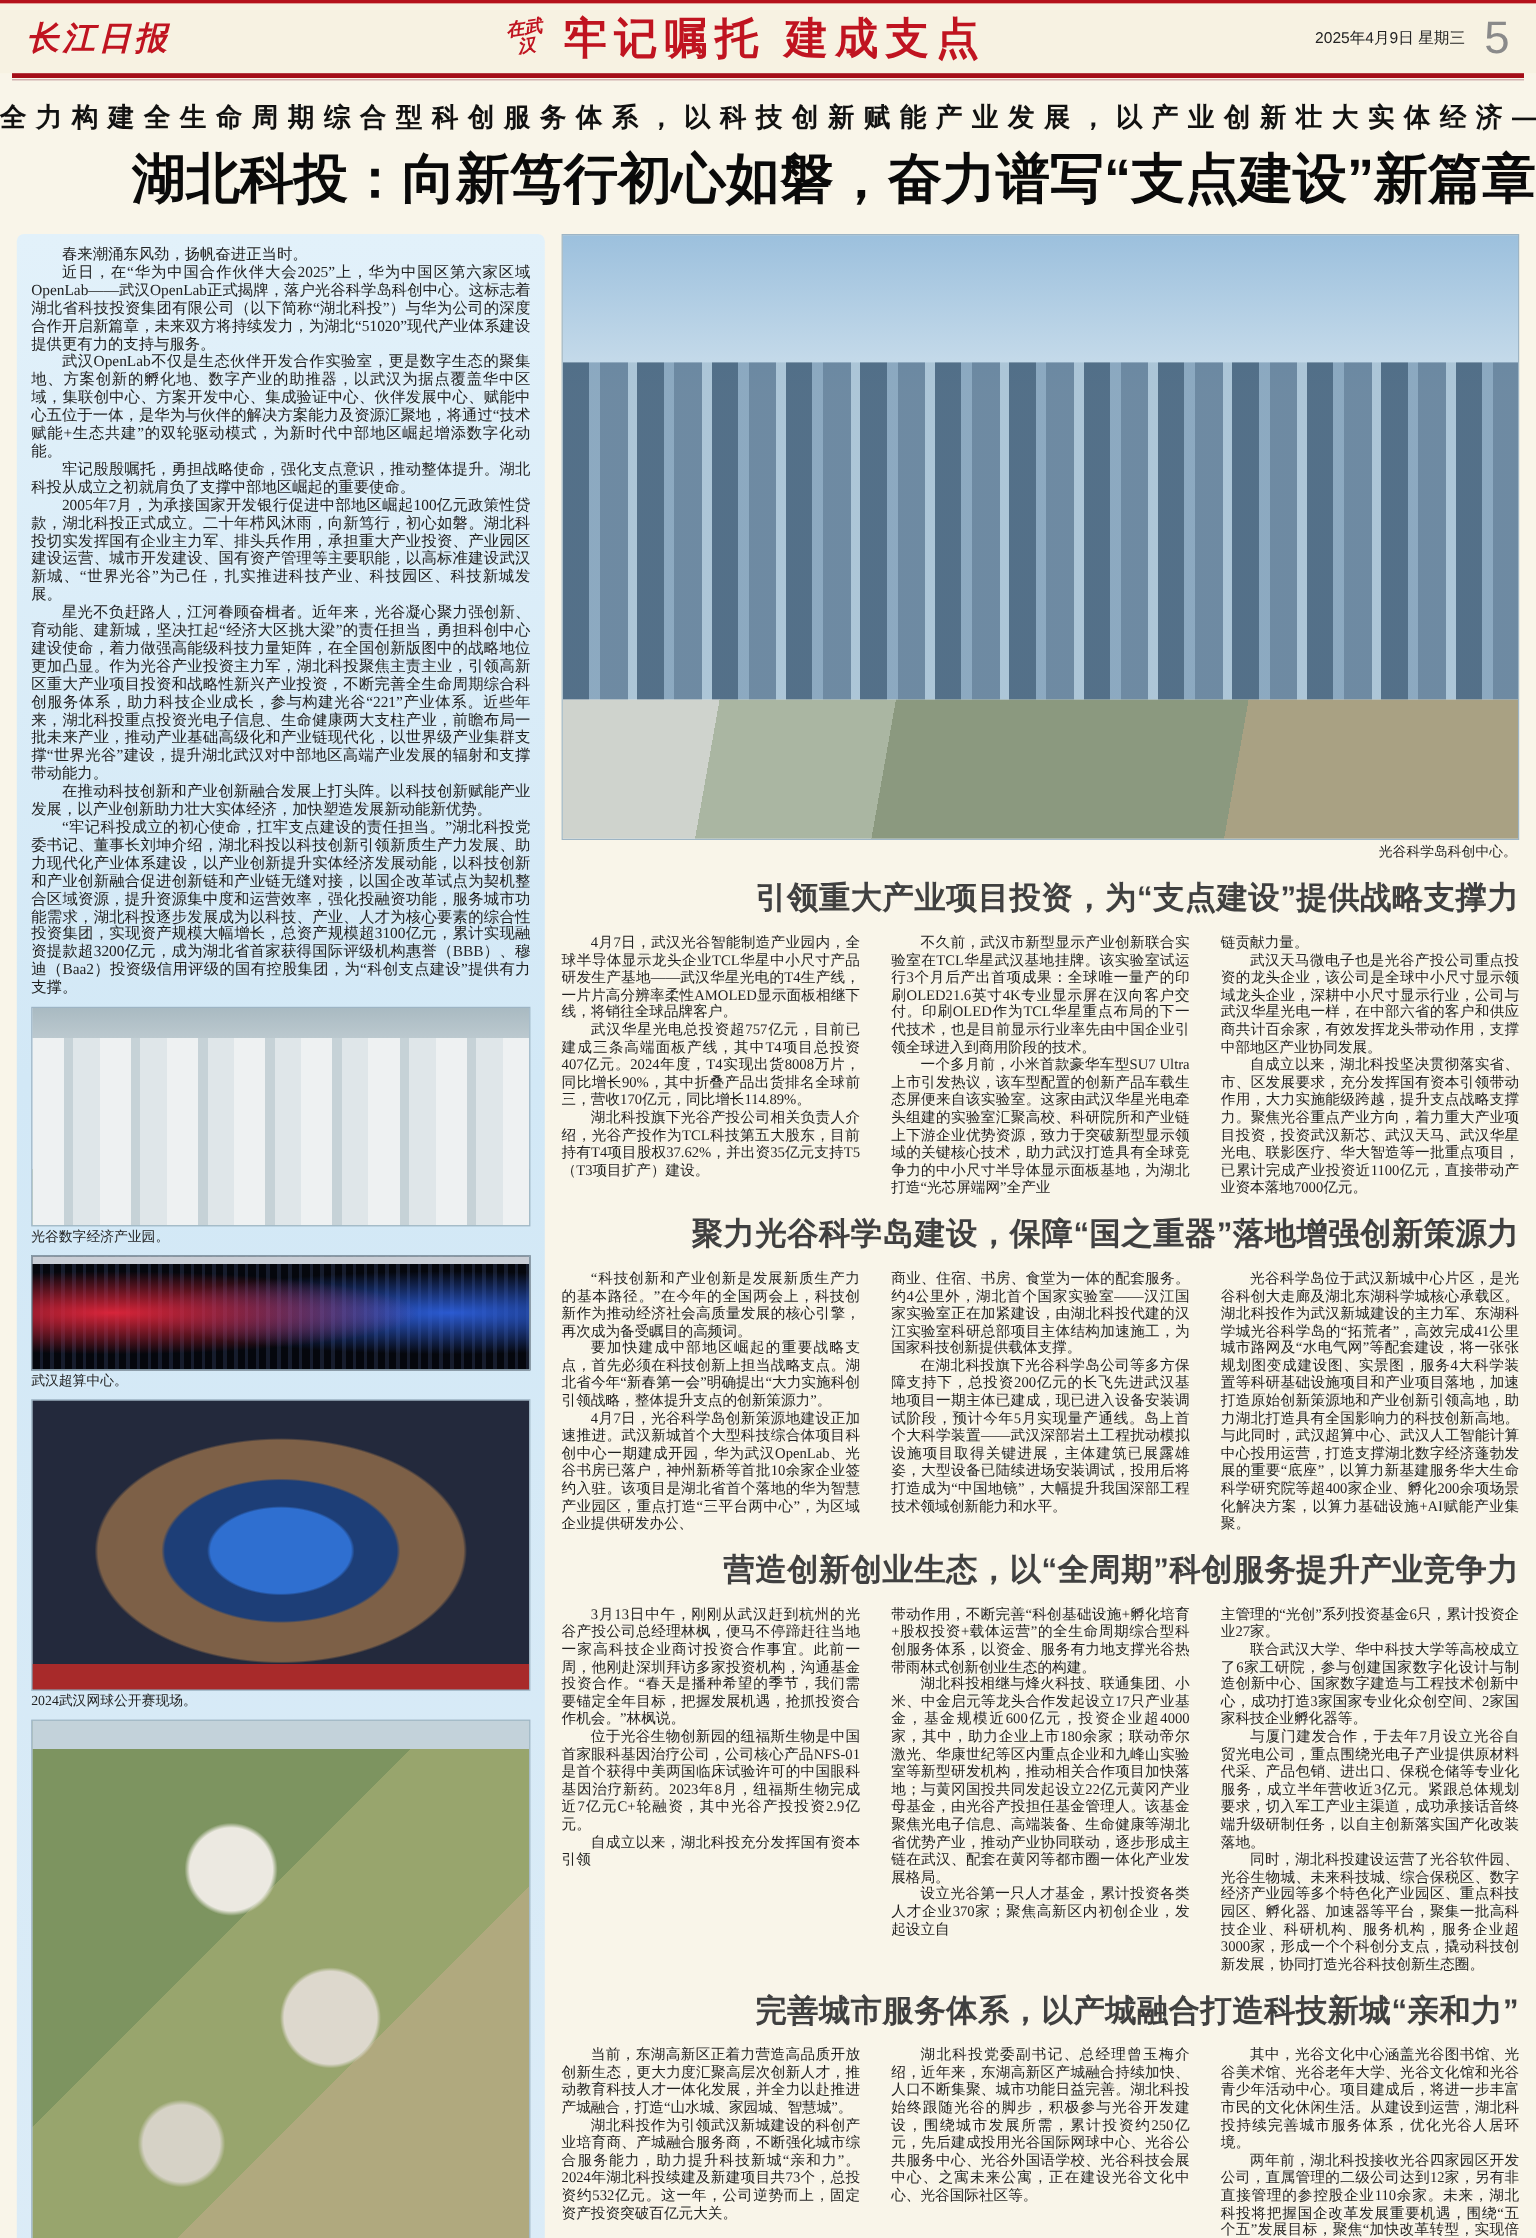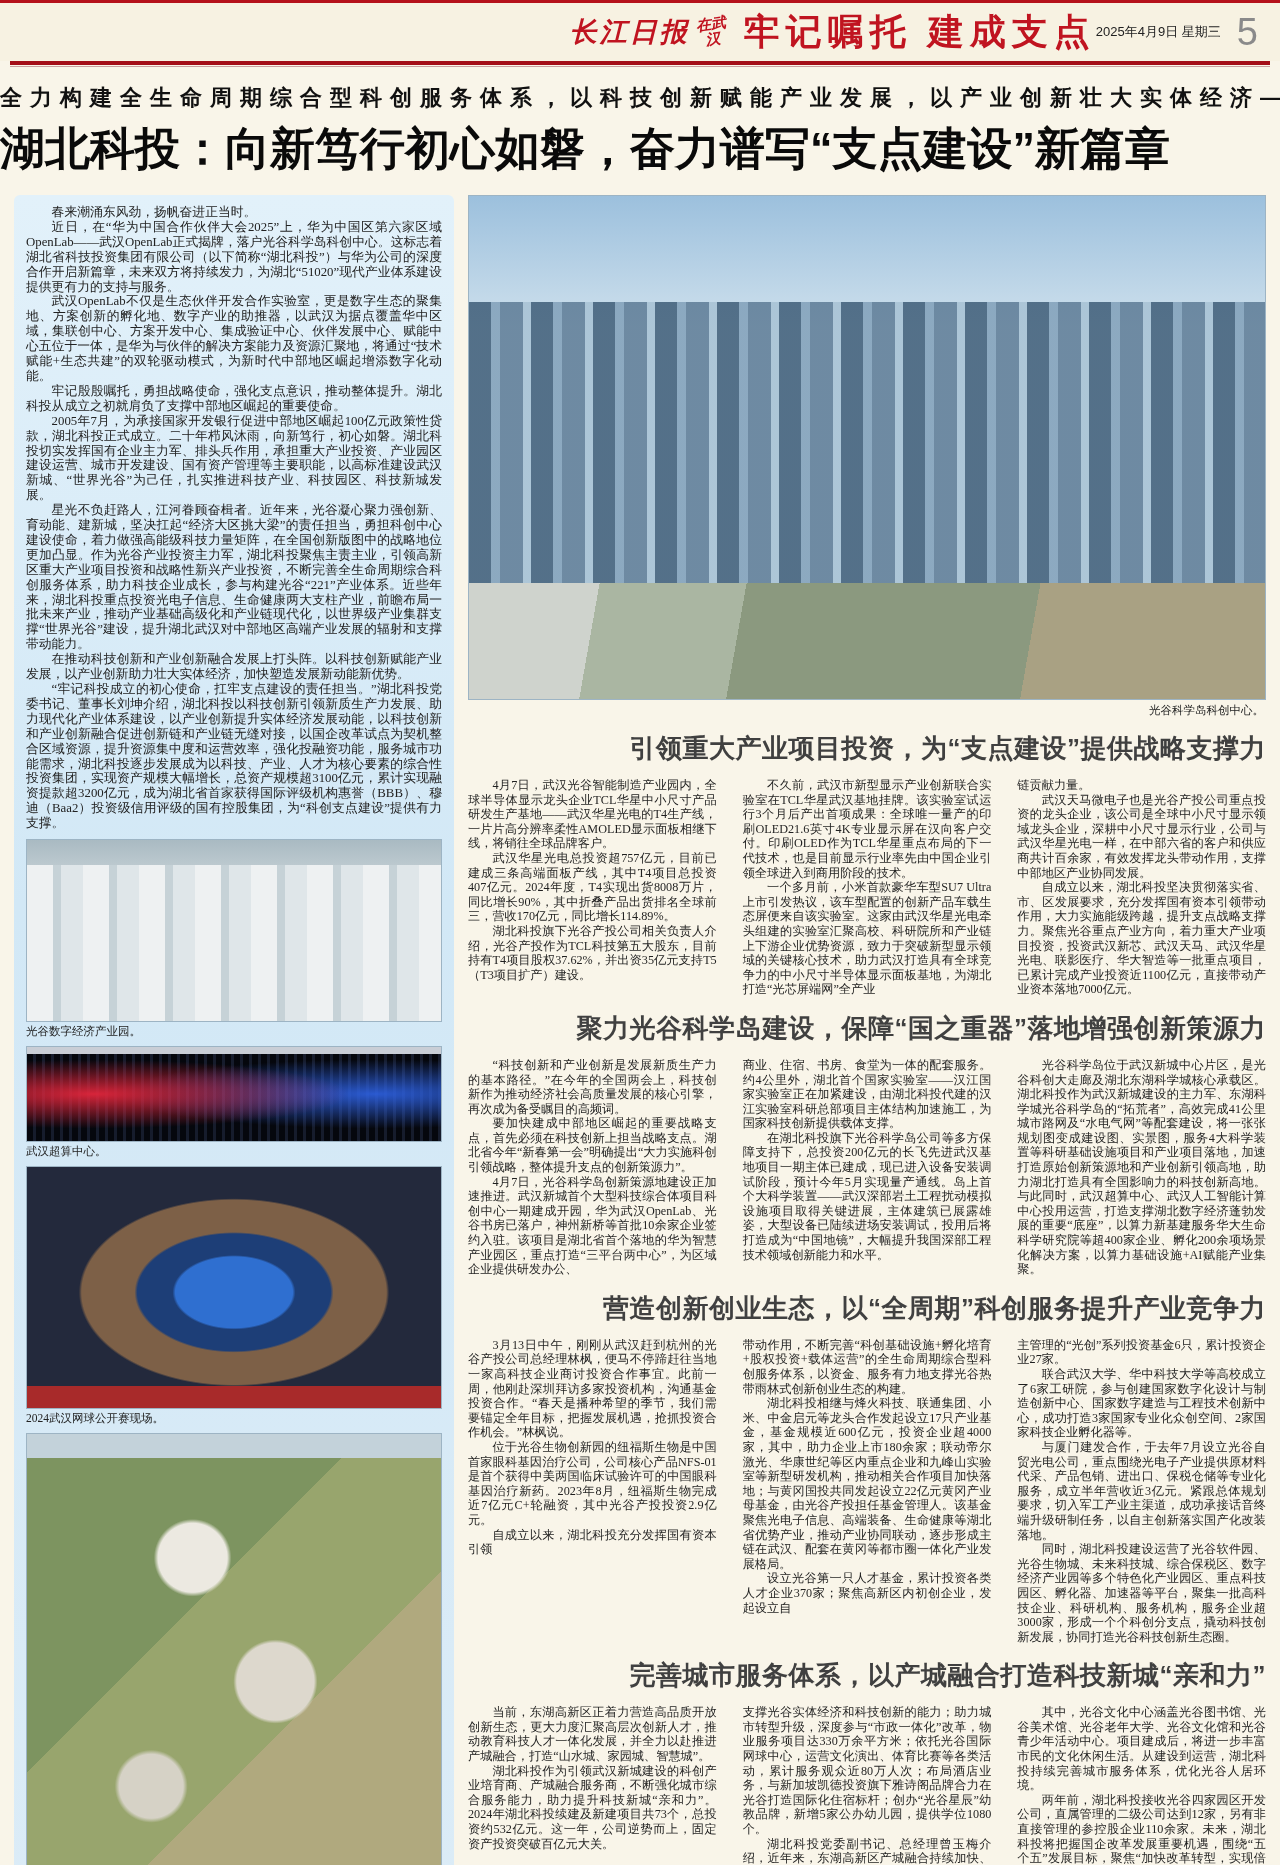"长江日报" .hdr { justify-content: flex-end -> space-between }
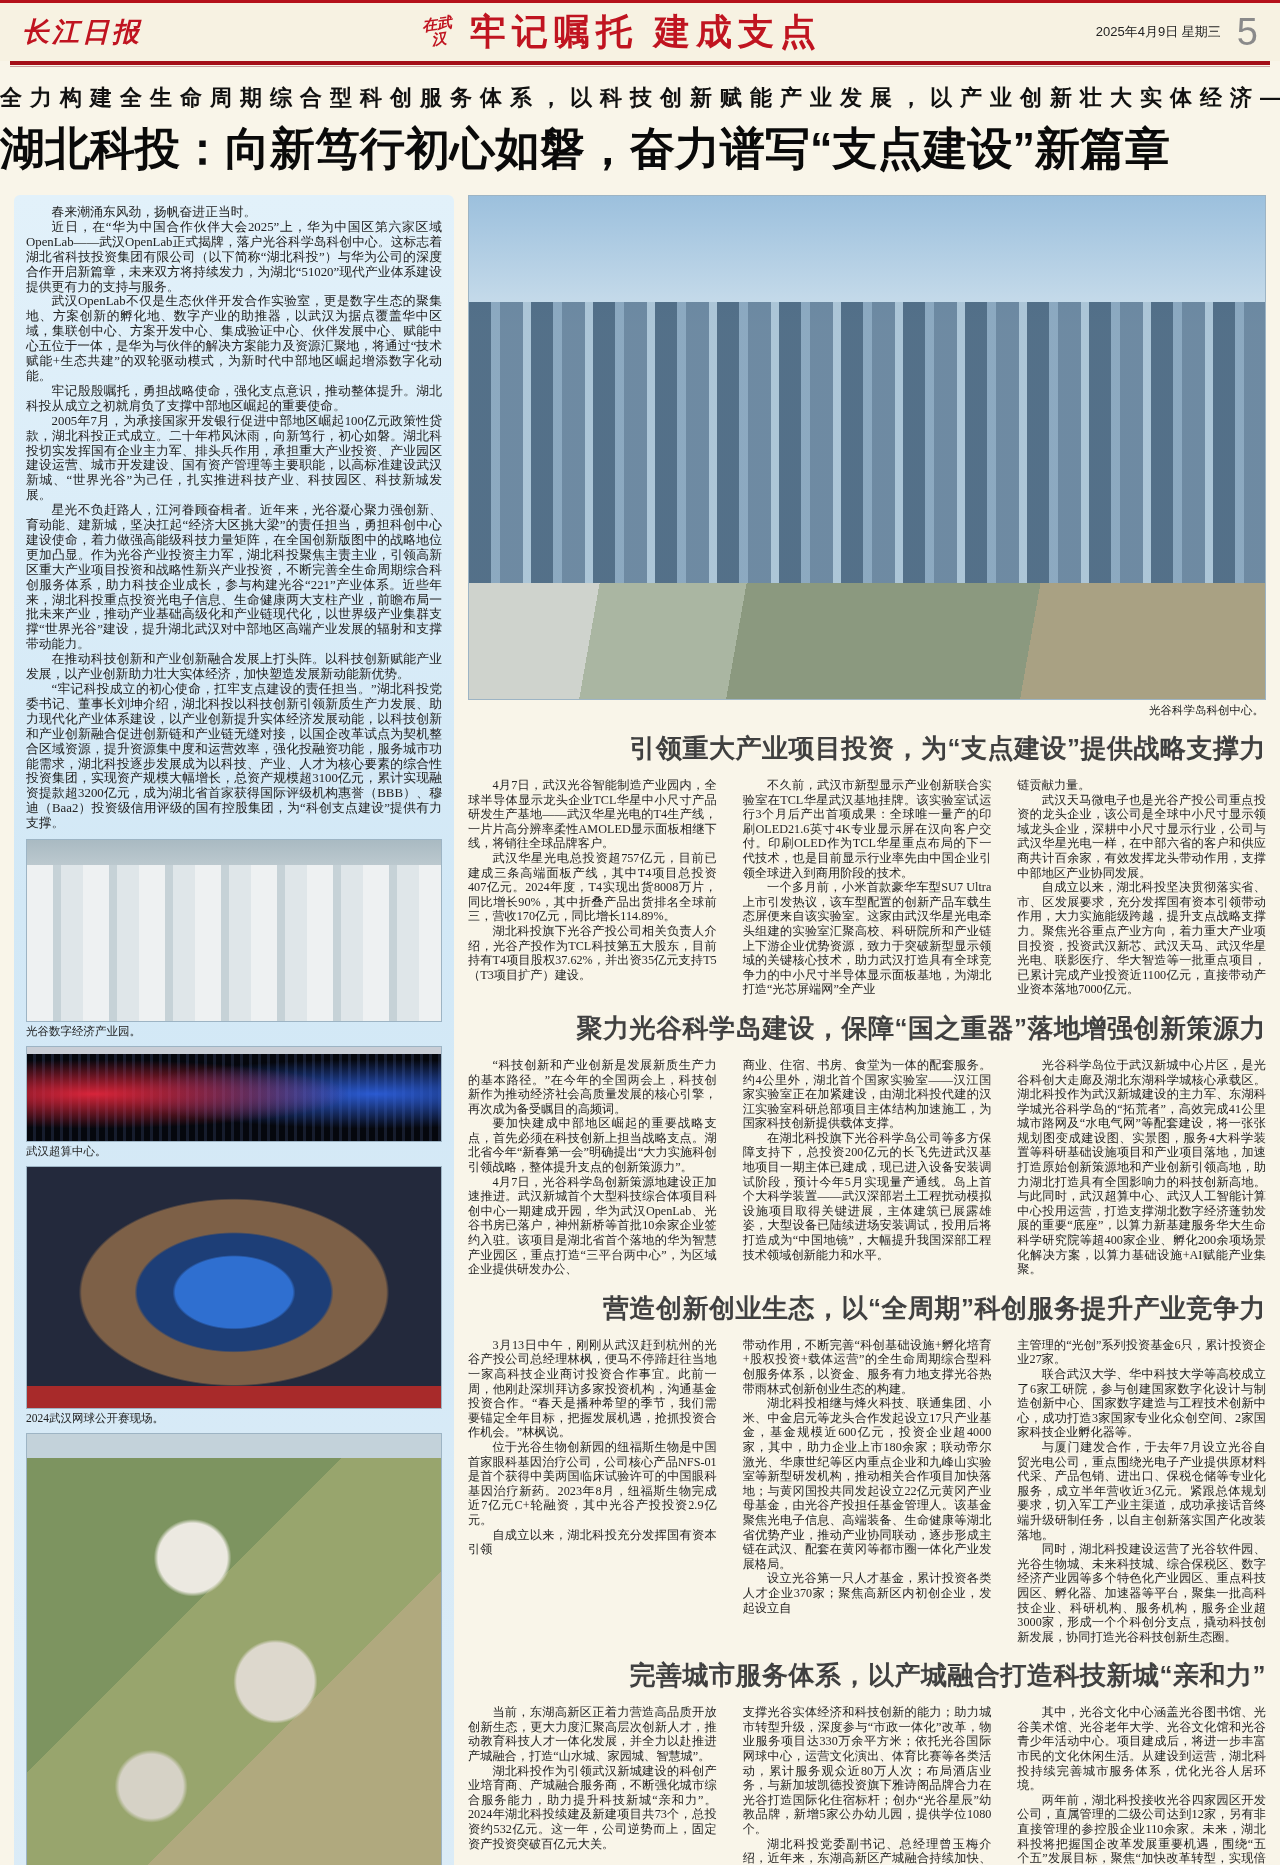"湖北科投：向新笃行初心如磐，奋力谱写“支点建设”新篇章" .headline { text-align: left -> right }
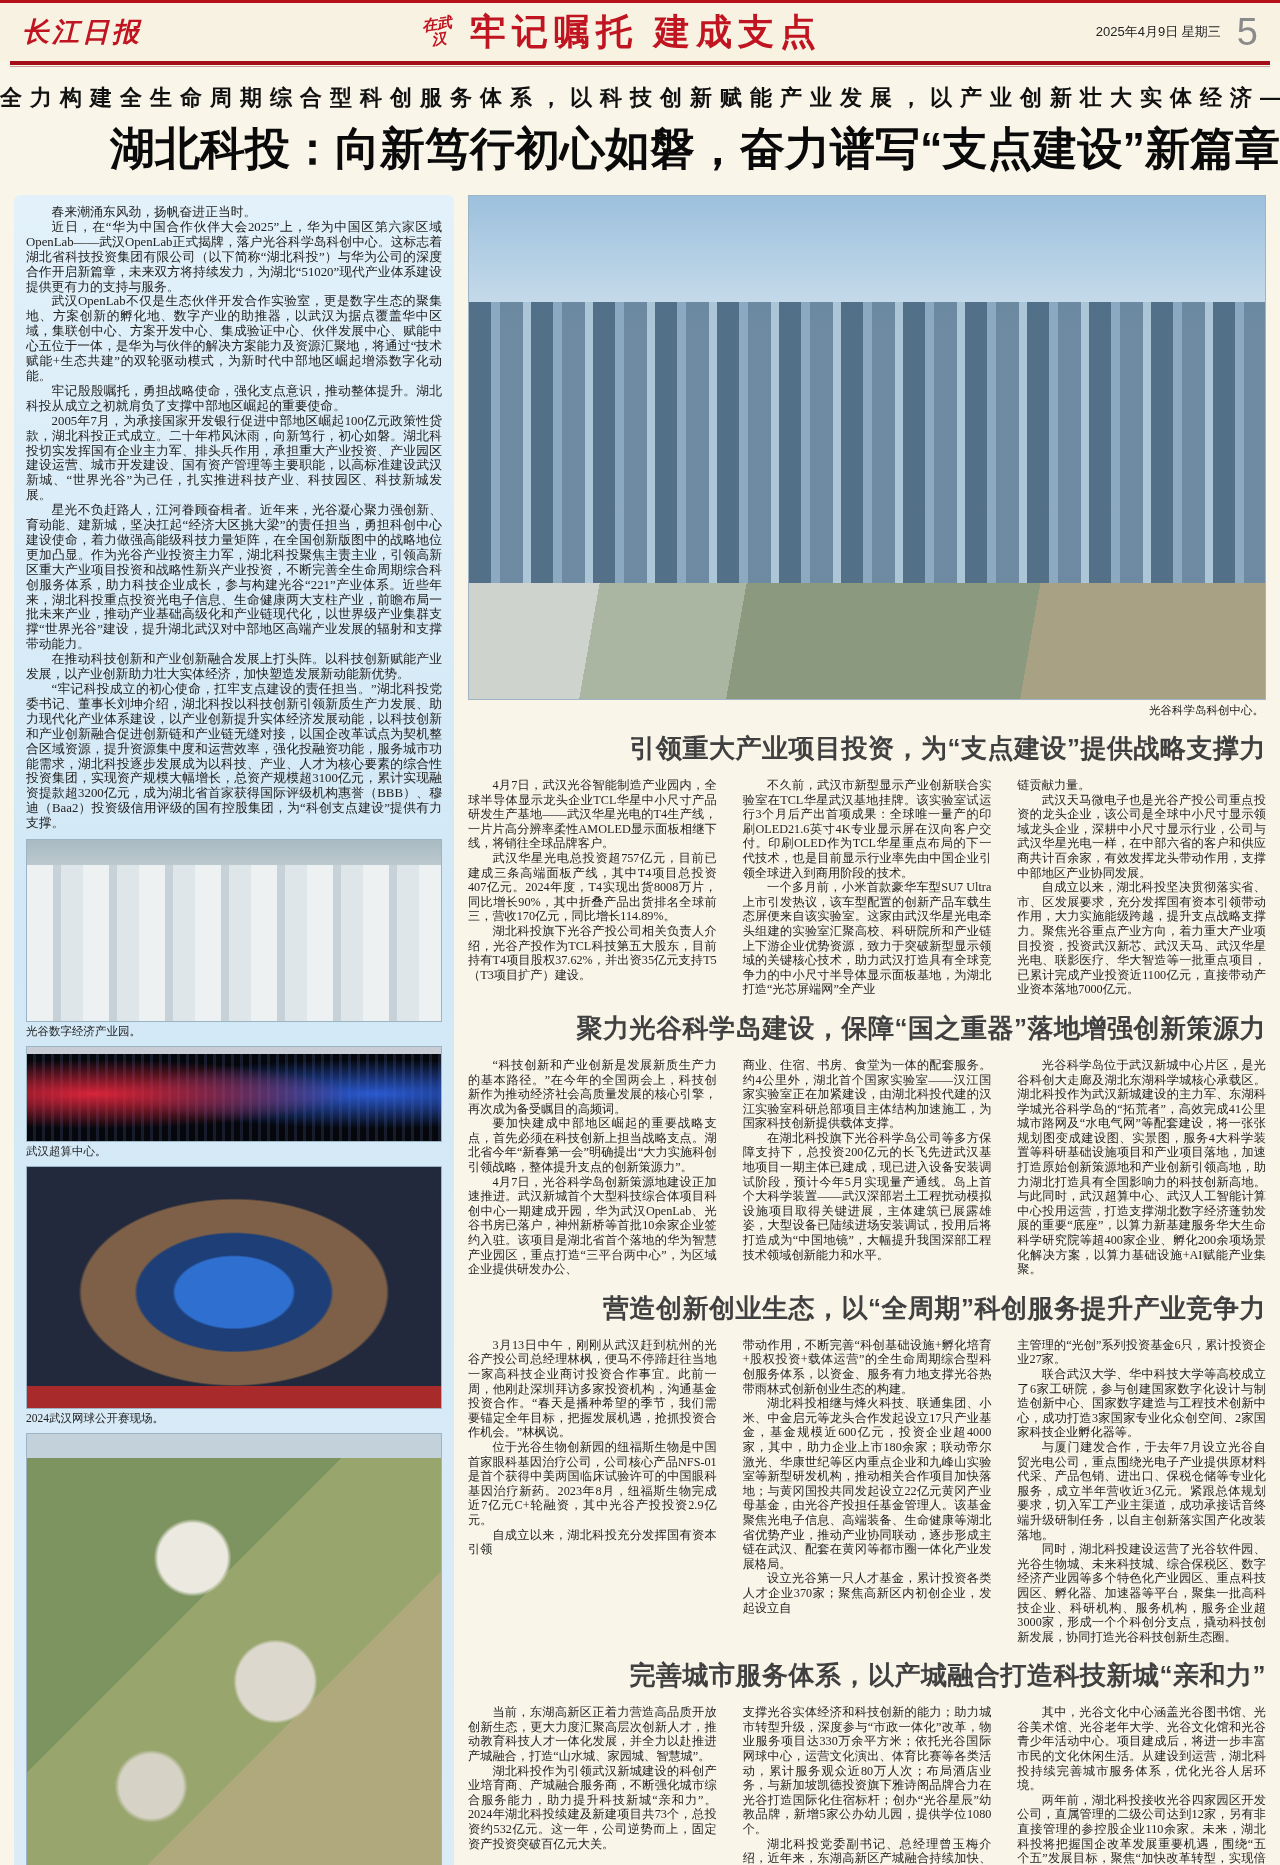"支撑光谷实体经济和科技创新的能力；助力城市转型升级，深度参与“市政一体化”改革，" p.cont { html: <p>支撑光谷实体经济和科技创新的能力；助力城市转型升级，深度参与“市政一体化”改革，物业服务项目达330万余平方米；依托光谷国际网球中心，运营文化演出、体育比赛等各类活动，累计服务观众近80万人次；布局酒店业务，与新加坡凯德投资旗下雅诗阁品牌合力在光谷打造国际化住宿标杆；创办“光谷星辰”幼教品牌，新增5家公办幼儿园，提供学位1080个。</p> -> none }
